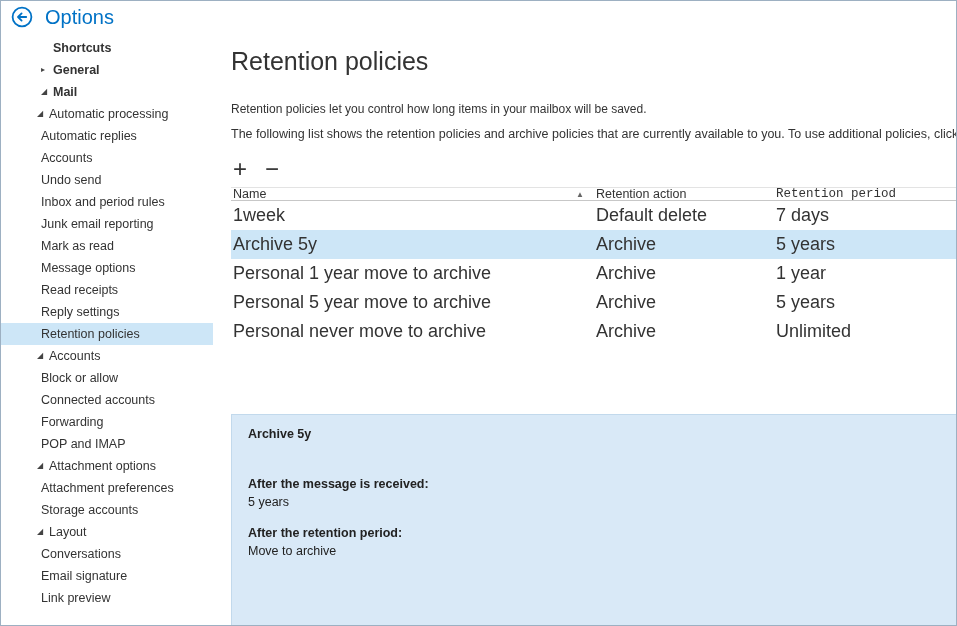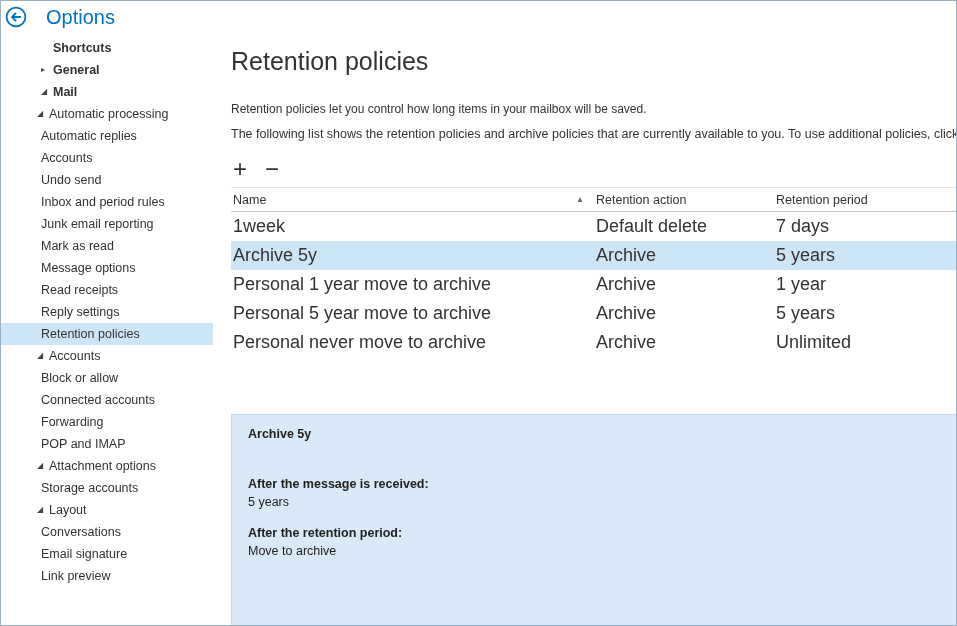"Options" .topbar { gap: 19px -> 12px; padding-left: 4px -> 10px }
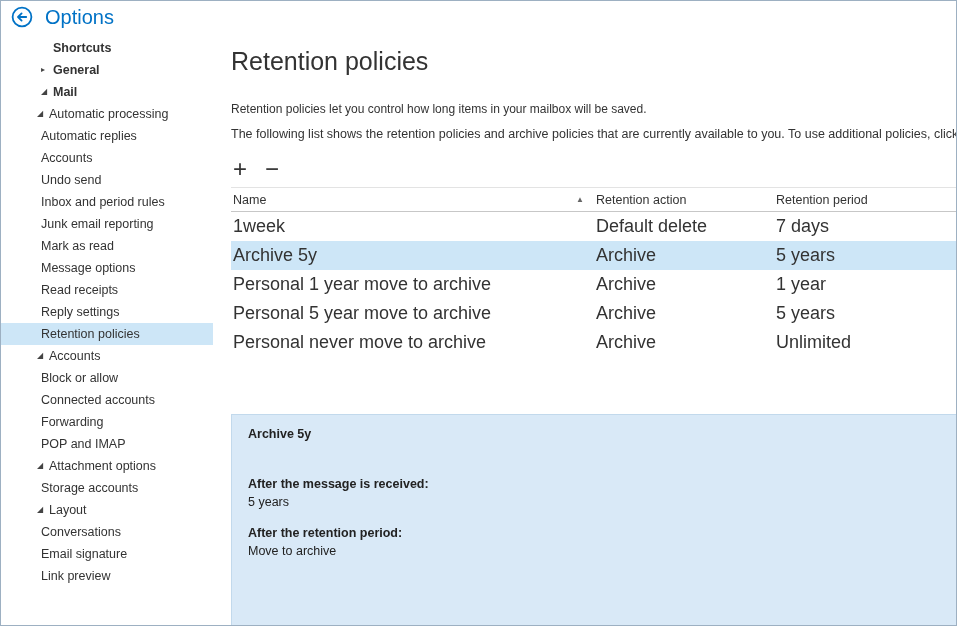"Name" .thead { height: 25px -> 14px }
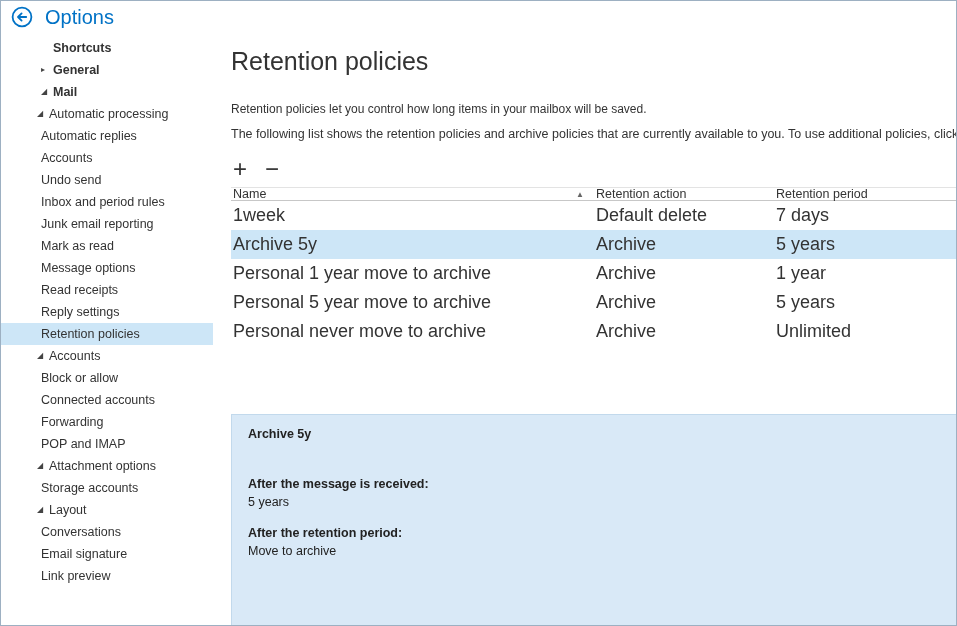"Retention period" .col-period { font-family: none -> Liberation Mono, monospace }
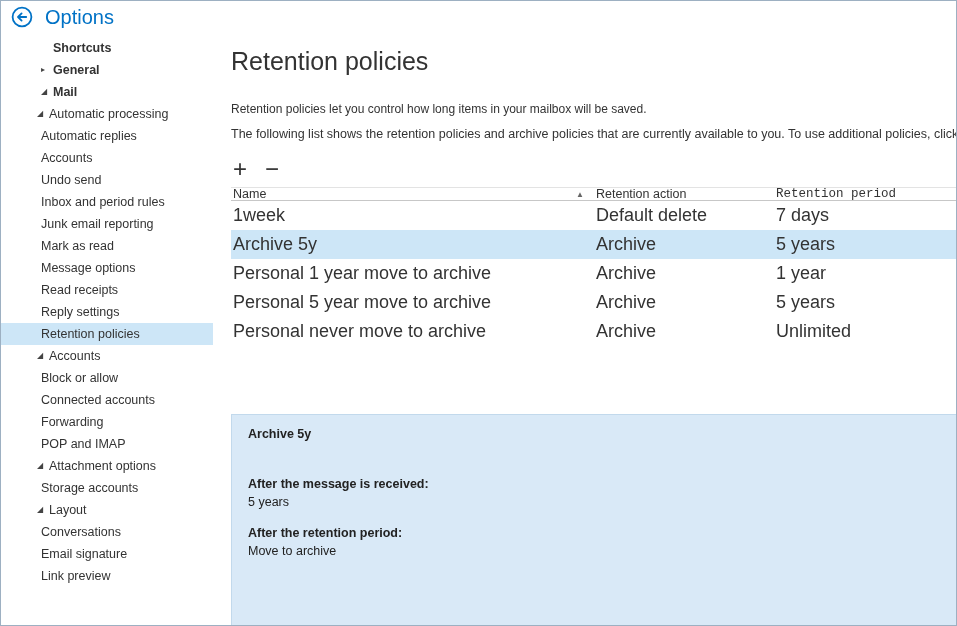"Attachment preferences" div.nav-item { html: none -> <div> <span></span> <span>Attachment preferences</span> </div> }
